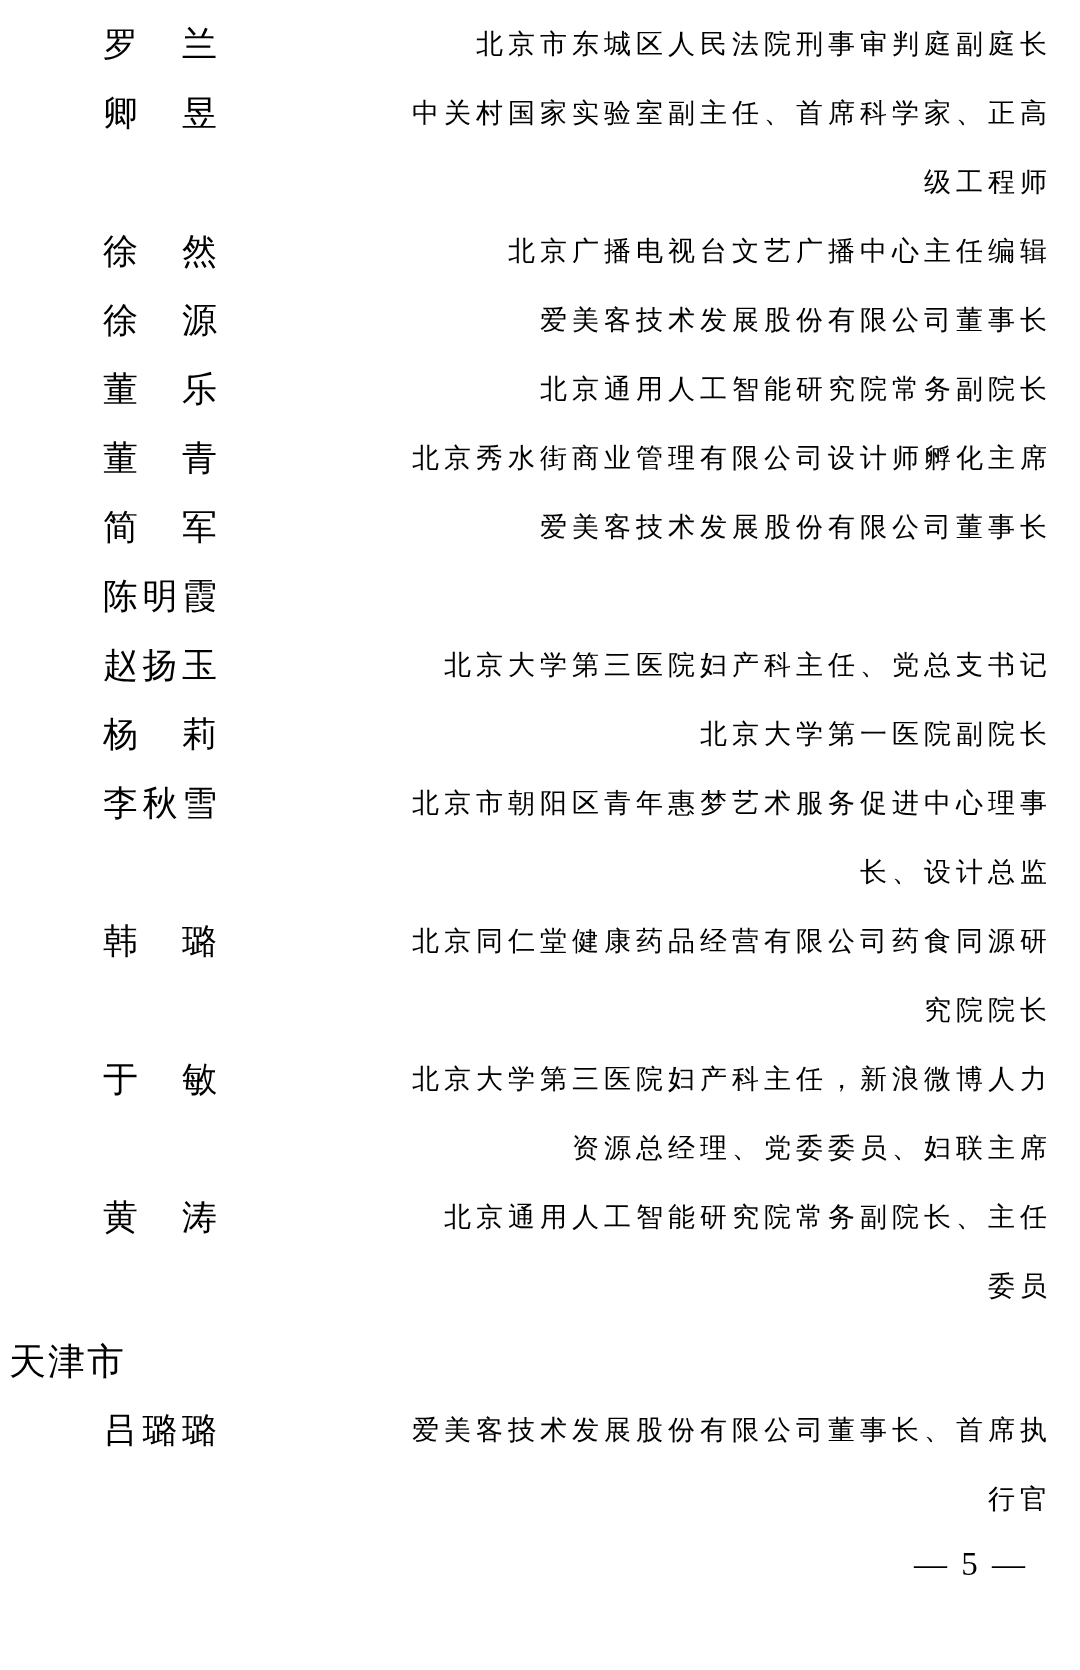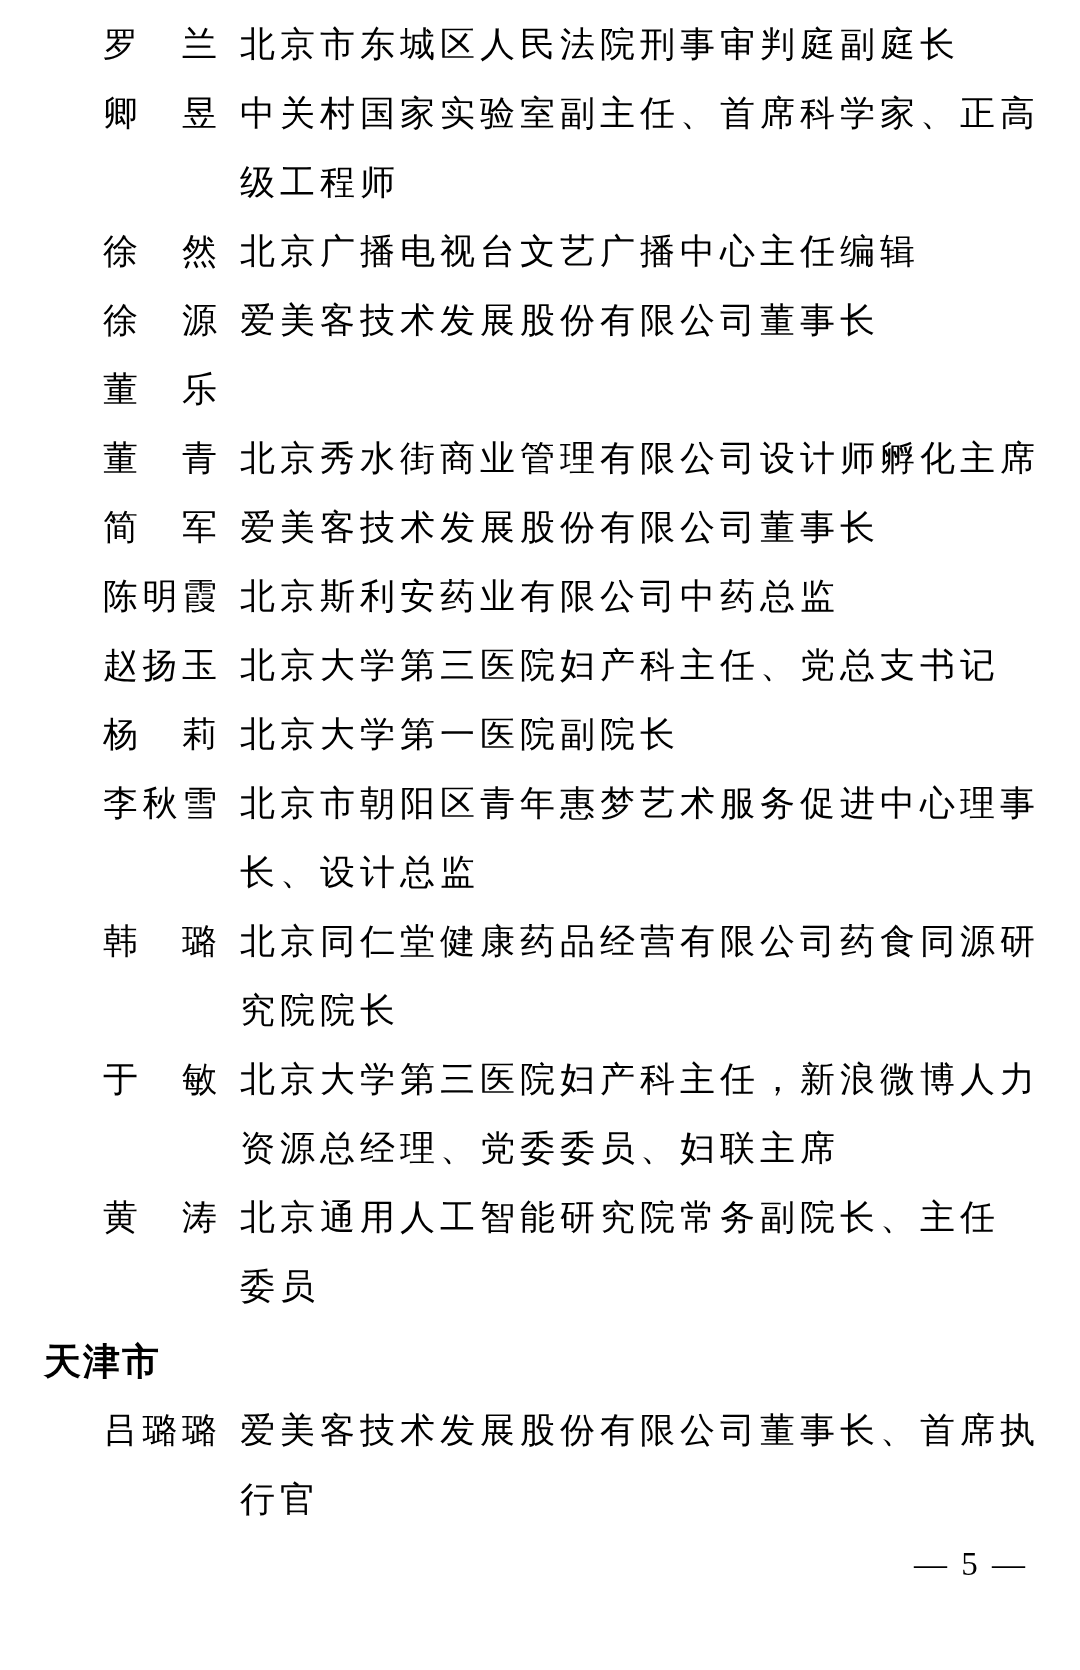"北京市东城区人民法院刑事审判庭副庭长" .entry-title { font-size: 35px -> 27px; text-align: left -> right }
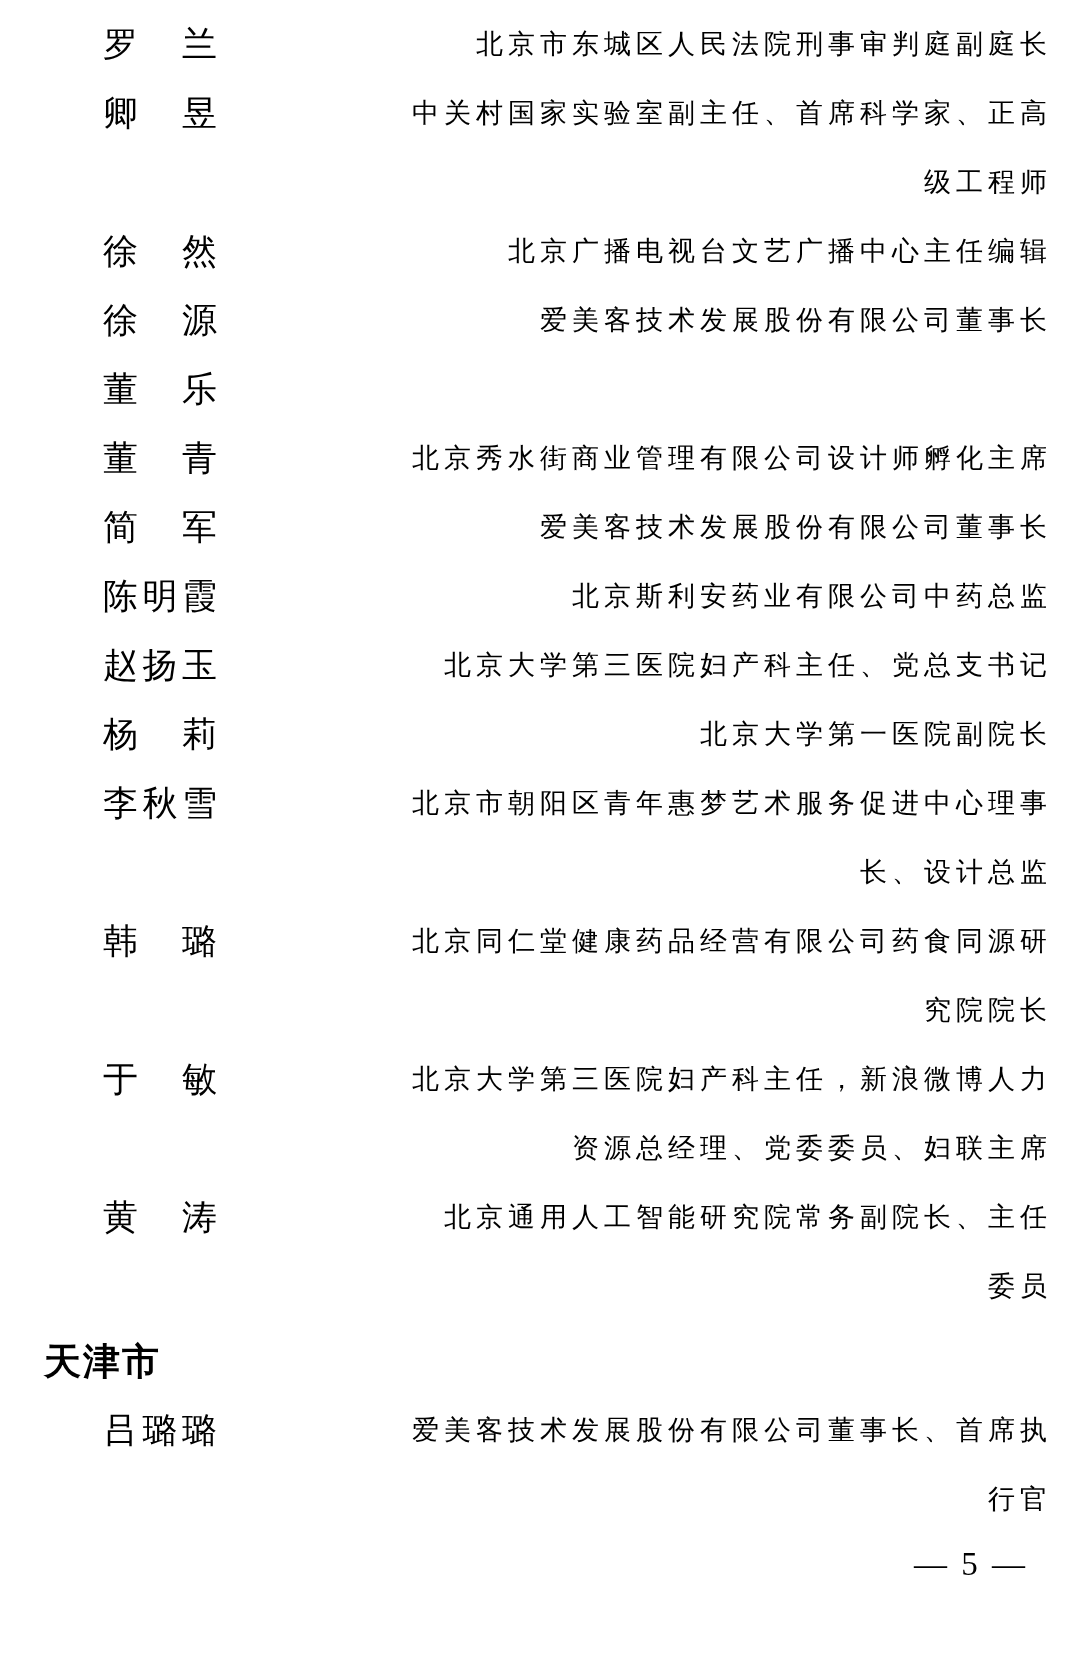"北京通用人工智能研究院常务副院长" div.entry-title { html: none -> <div>北京通用人工智能研究院常务副院长</div> }
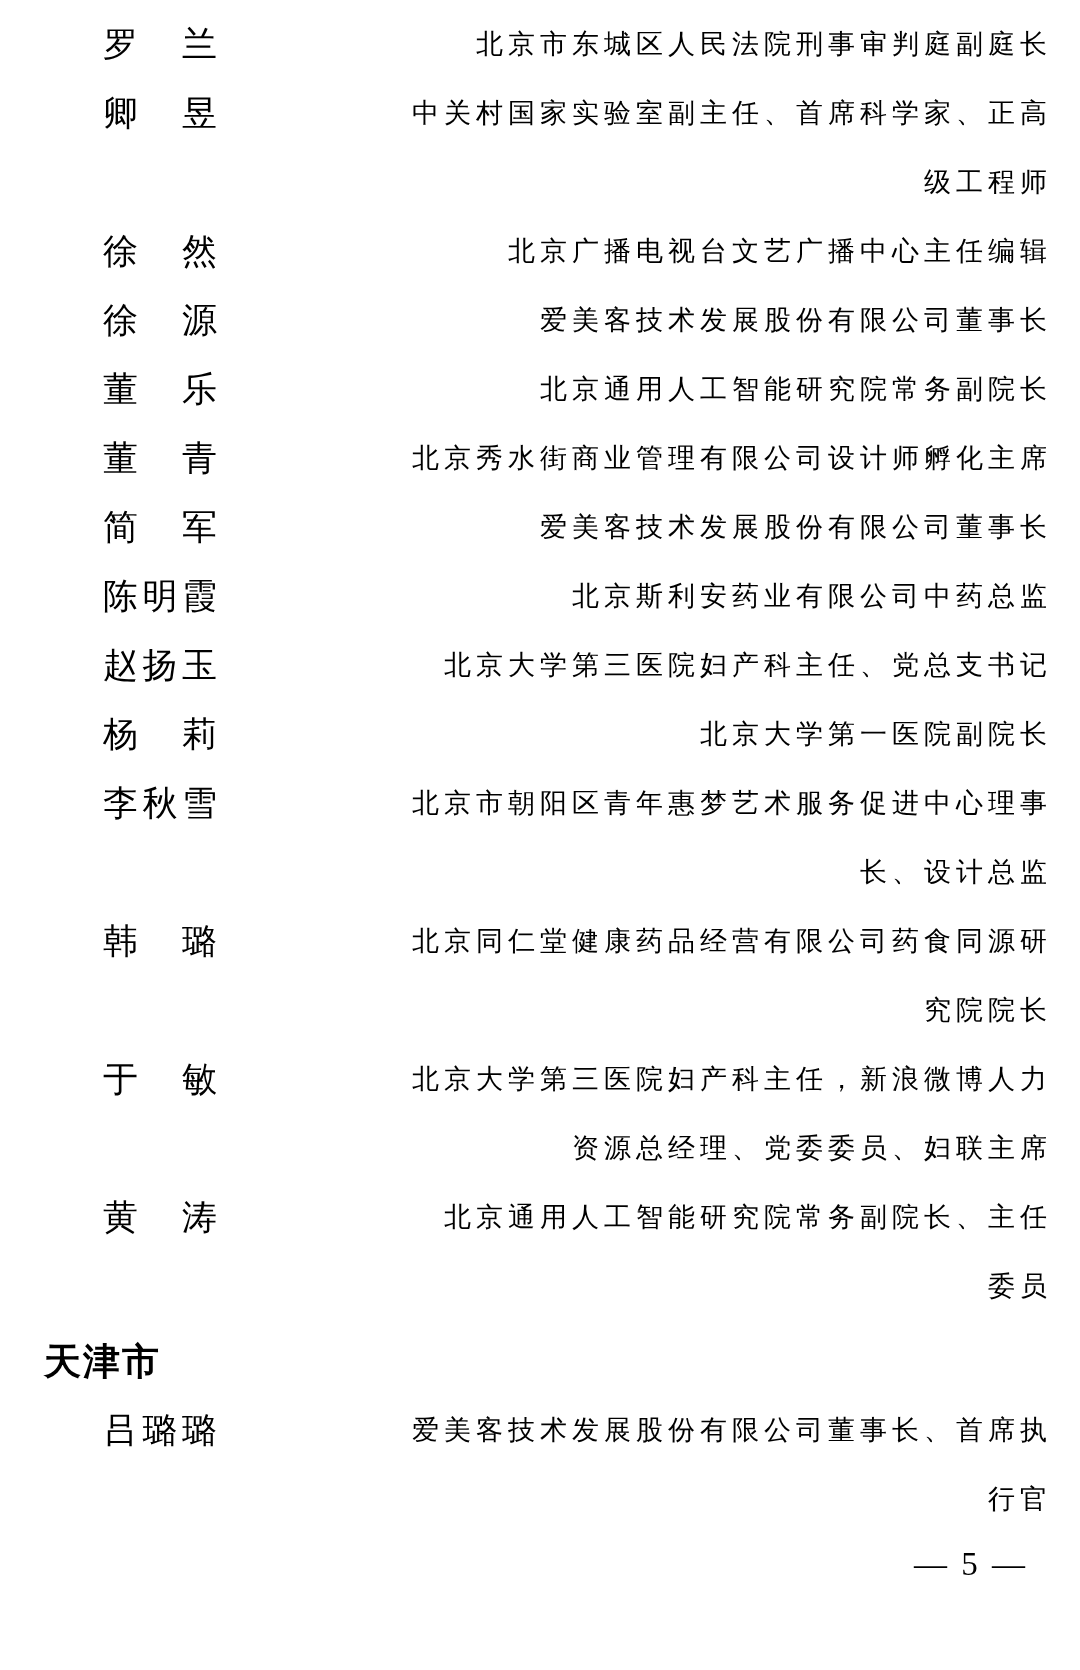"北京斯利安药业有限公司中药总监" div.entry-title { html: <div>北京斯利安药业有限公司中药总监</div> -> none }
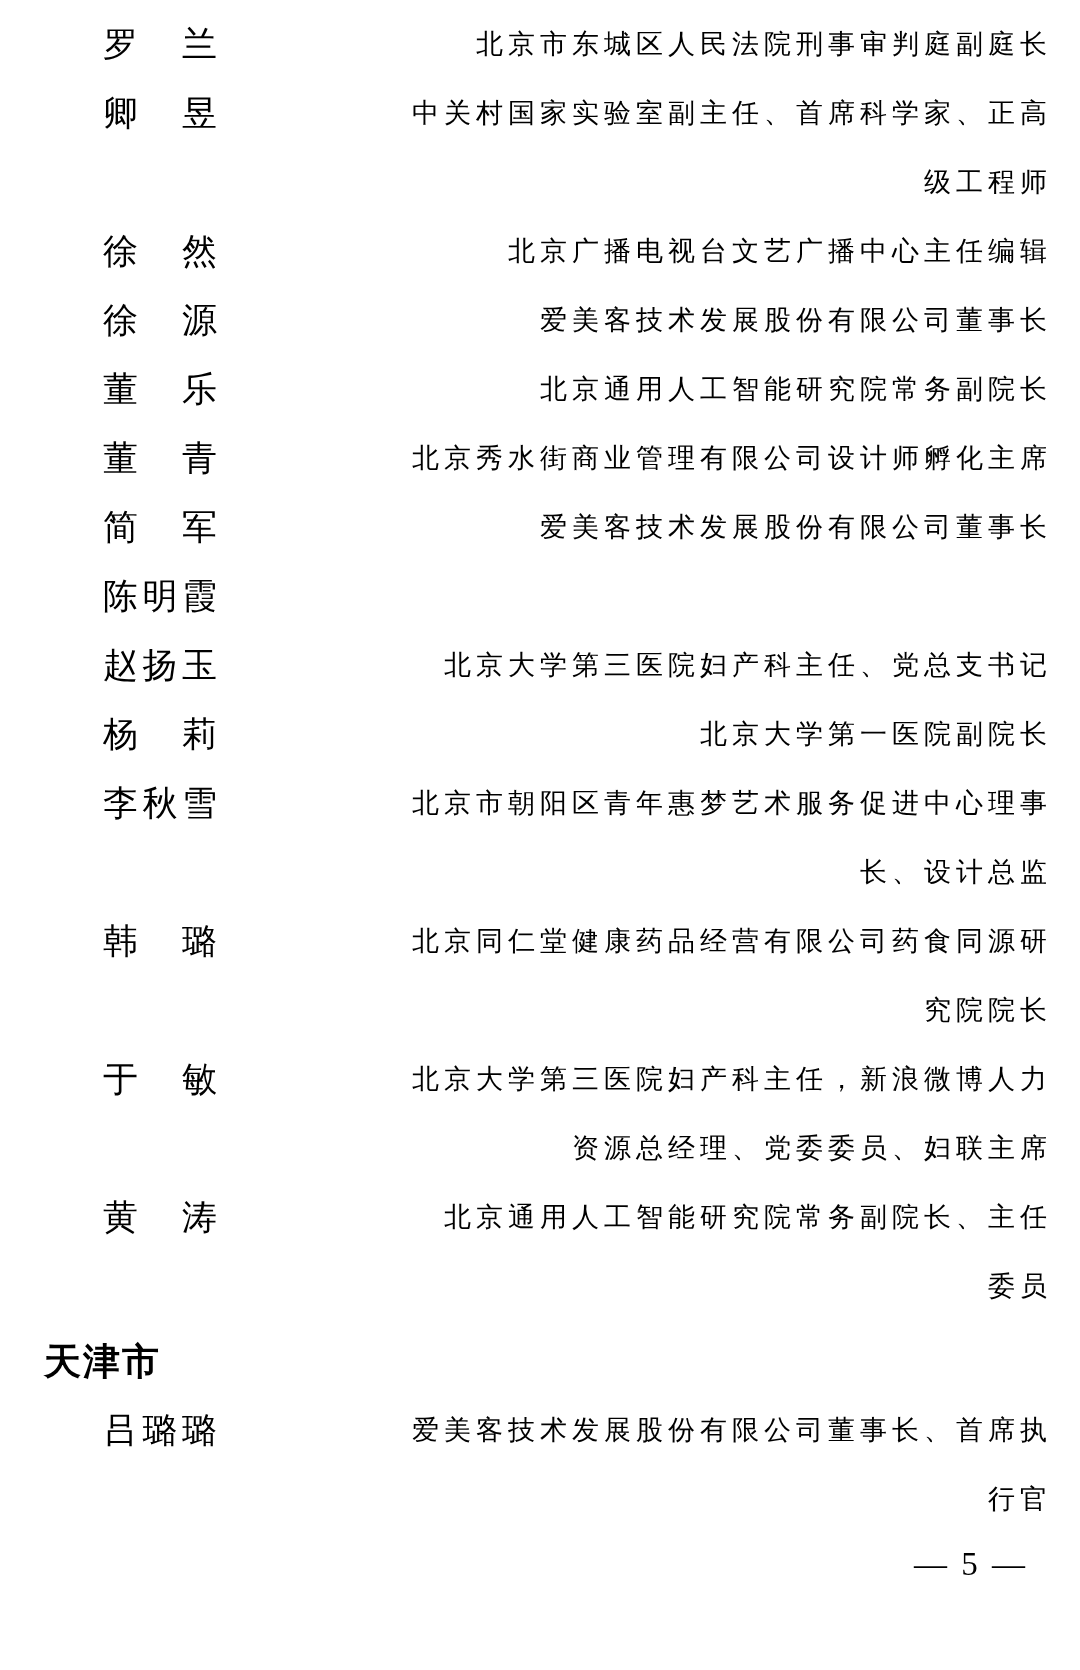"天津市" .section-header { font-weight: bold -> normal; padding-left: 44px -> 9px }
